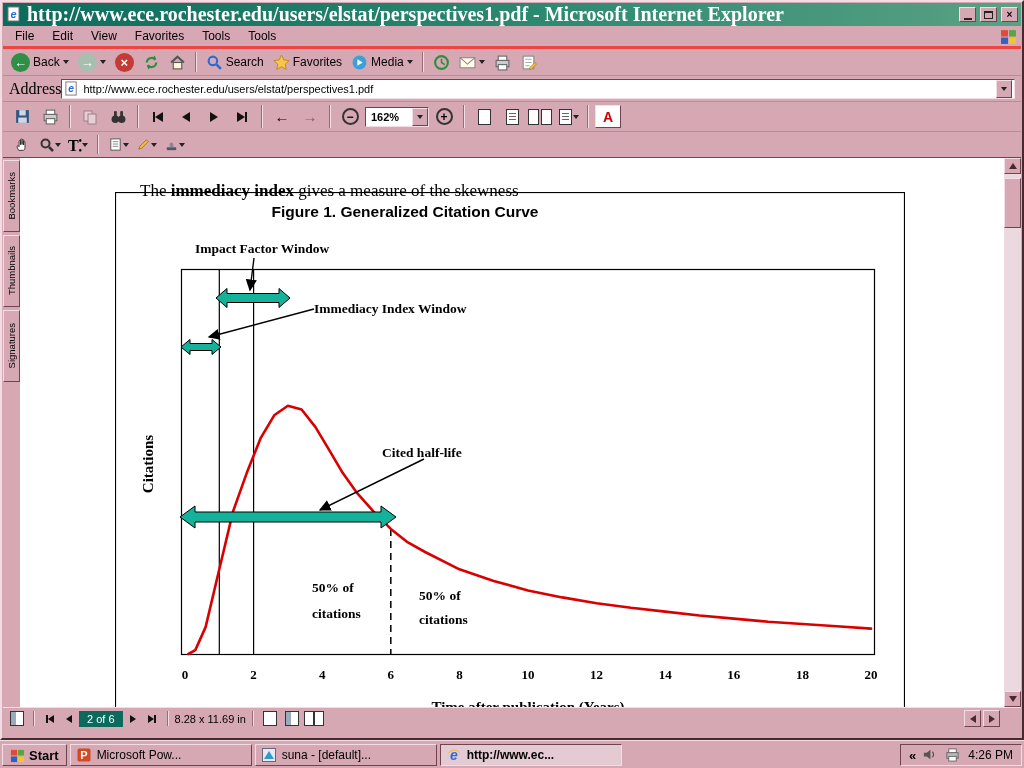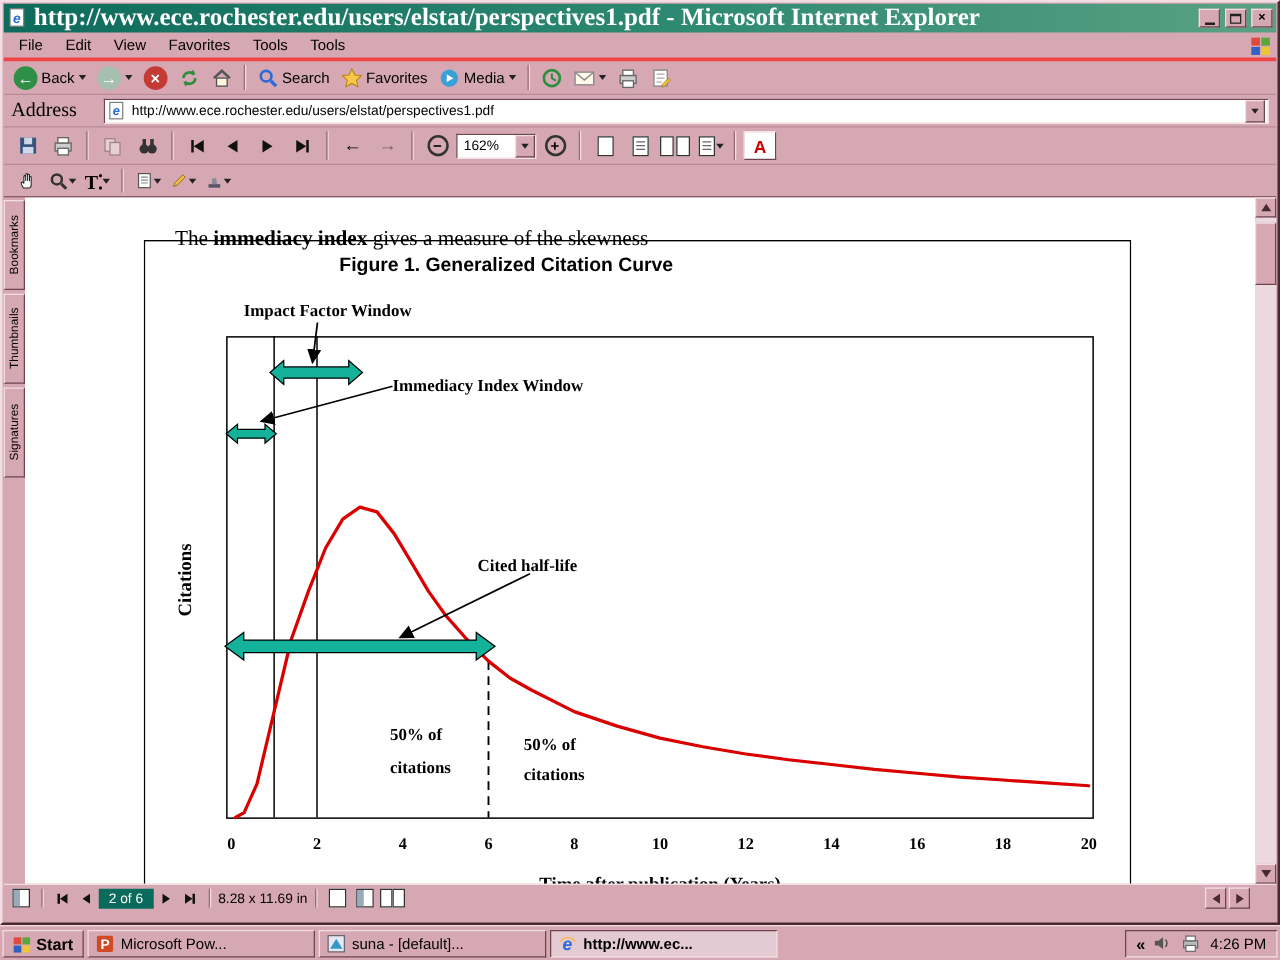"Address" #addr { gap: 22px -> 0 }
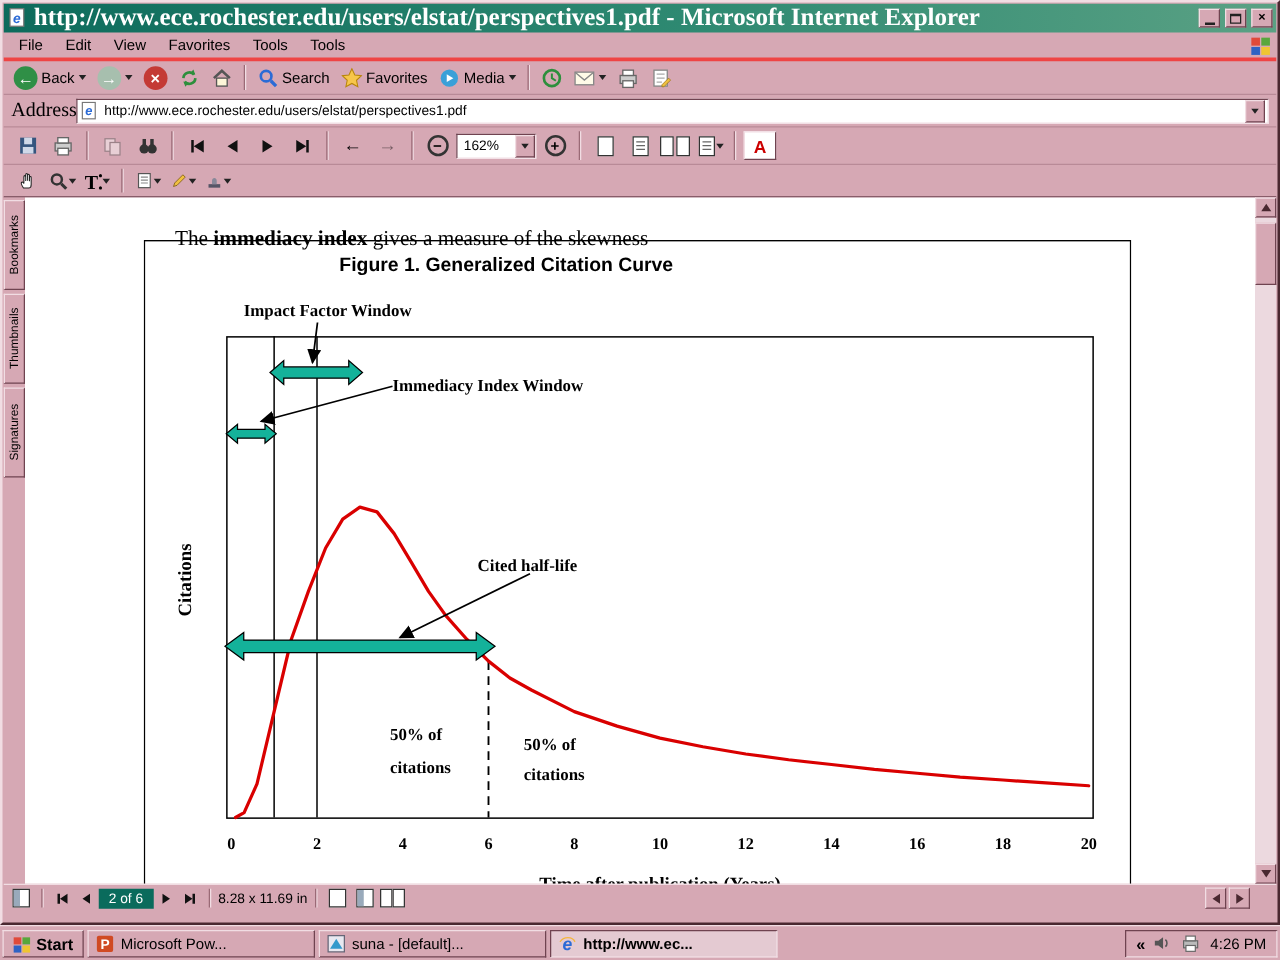"162%" #zoombox { font-weight: none -> bold }
